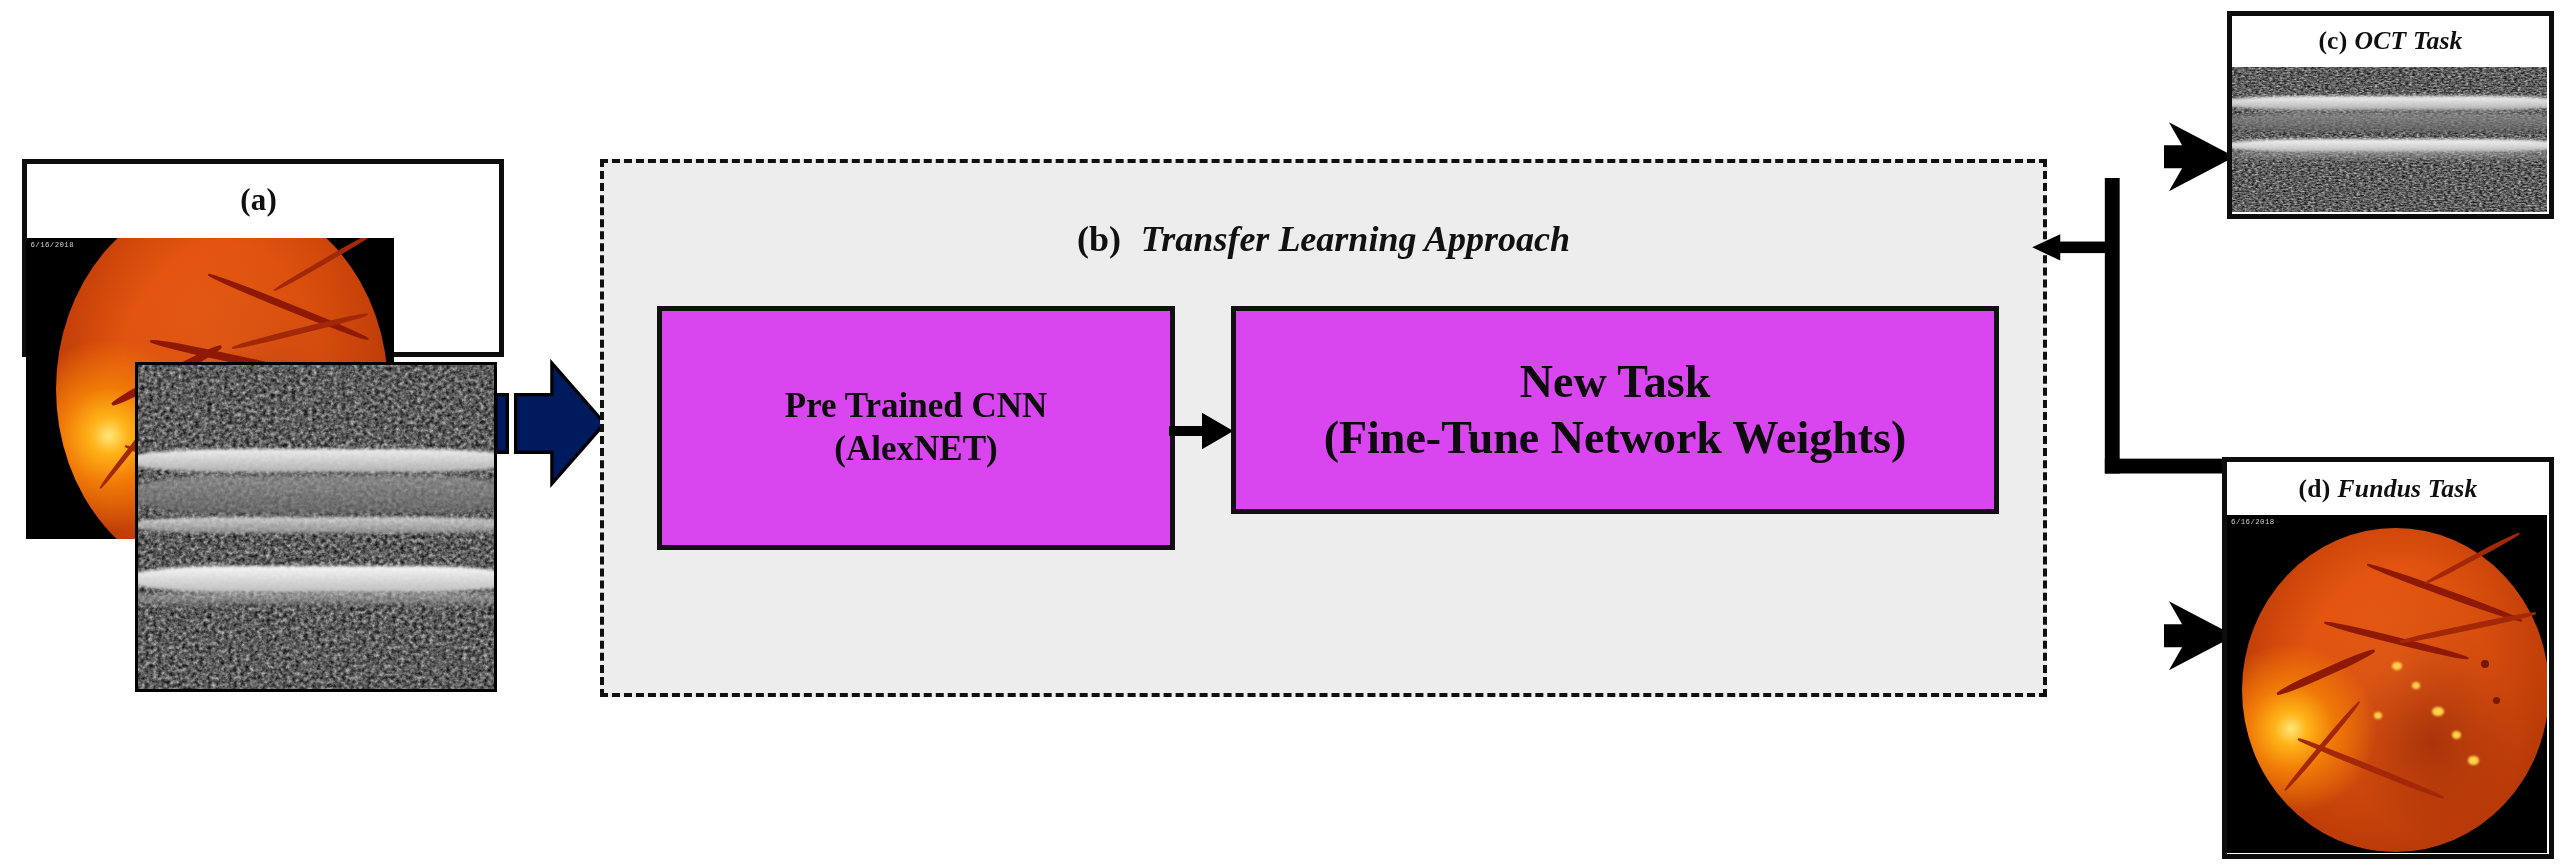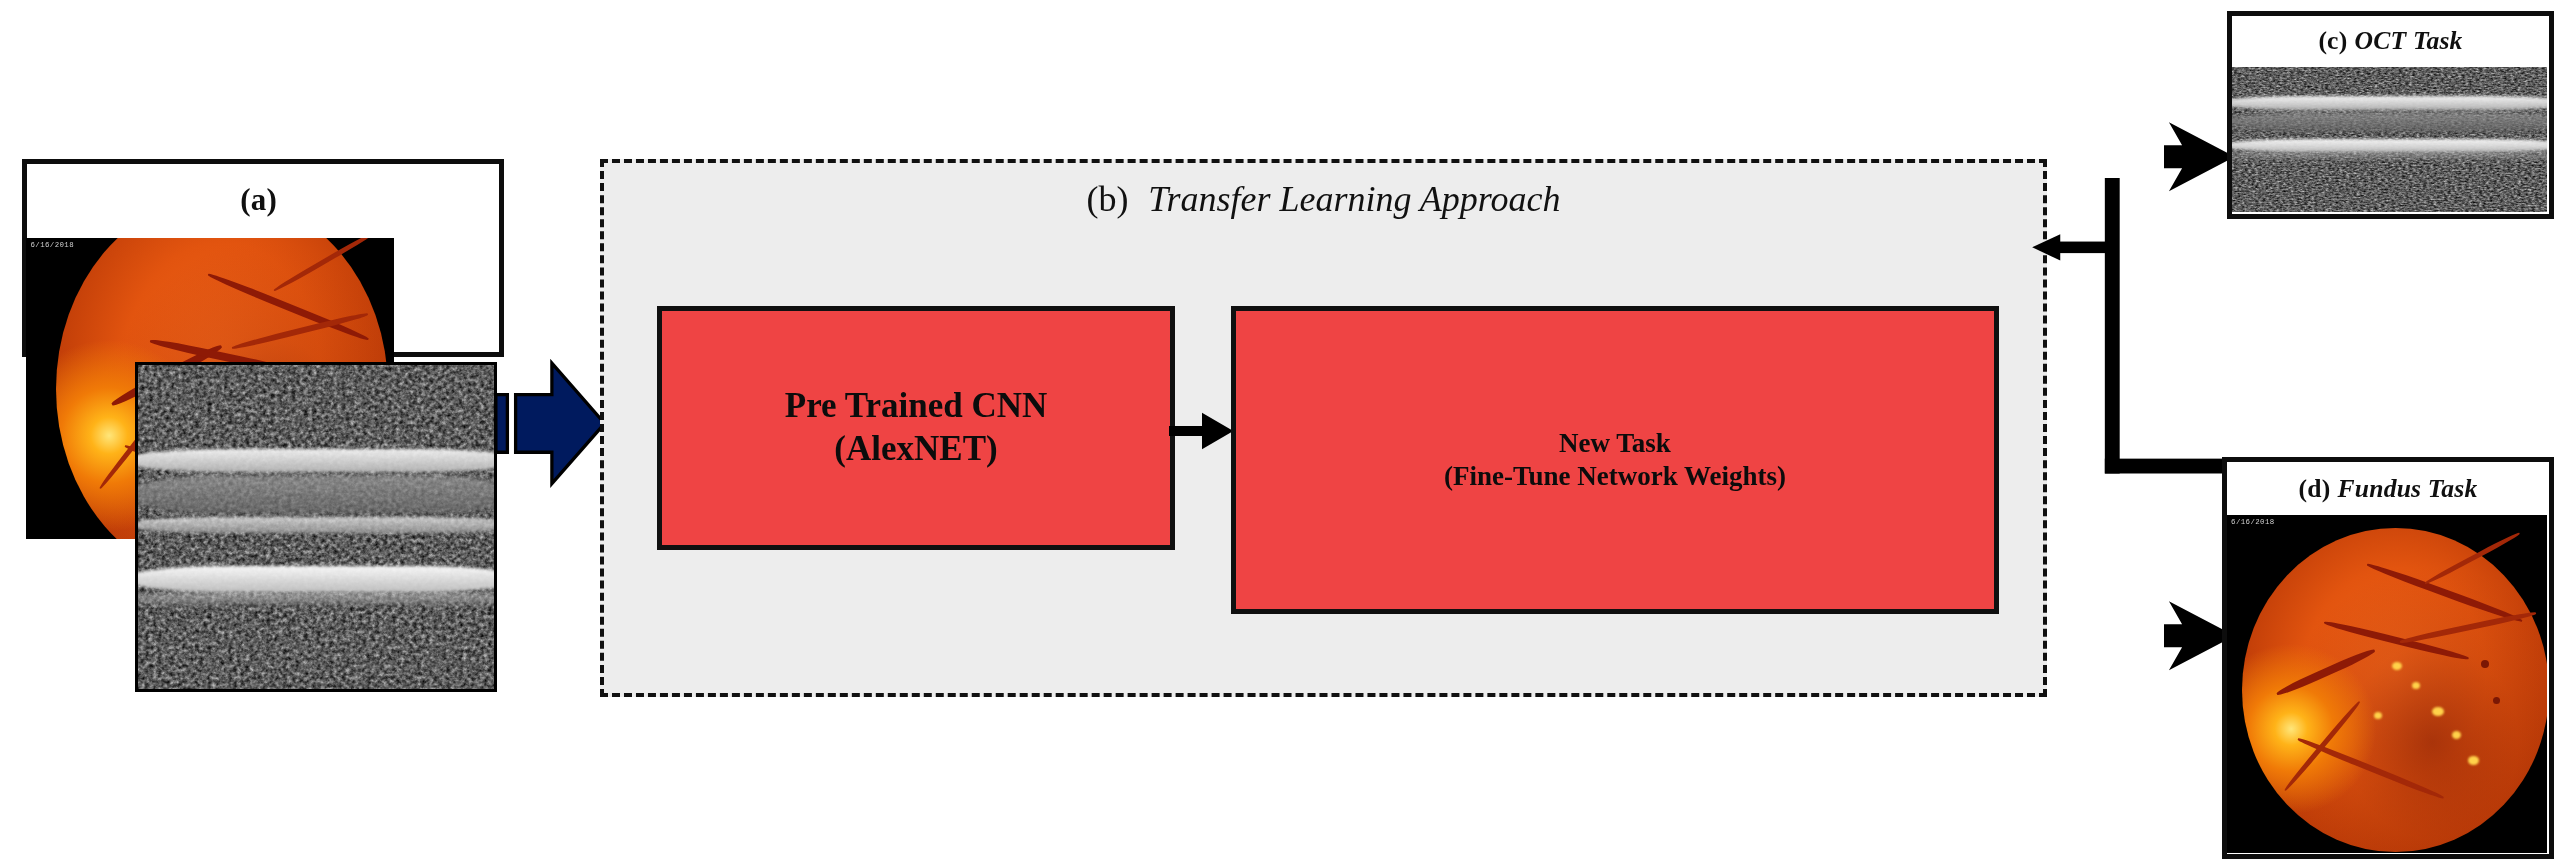"(b) Transfer Learning Approach" .tl-heading { font-weight: normal -> bold; margin-top: none -> 40px }
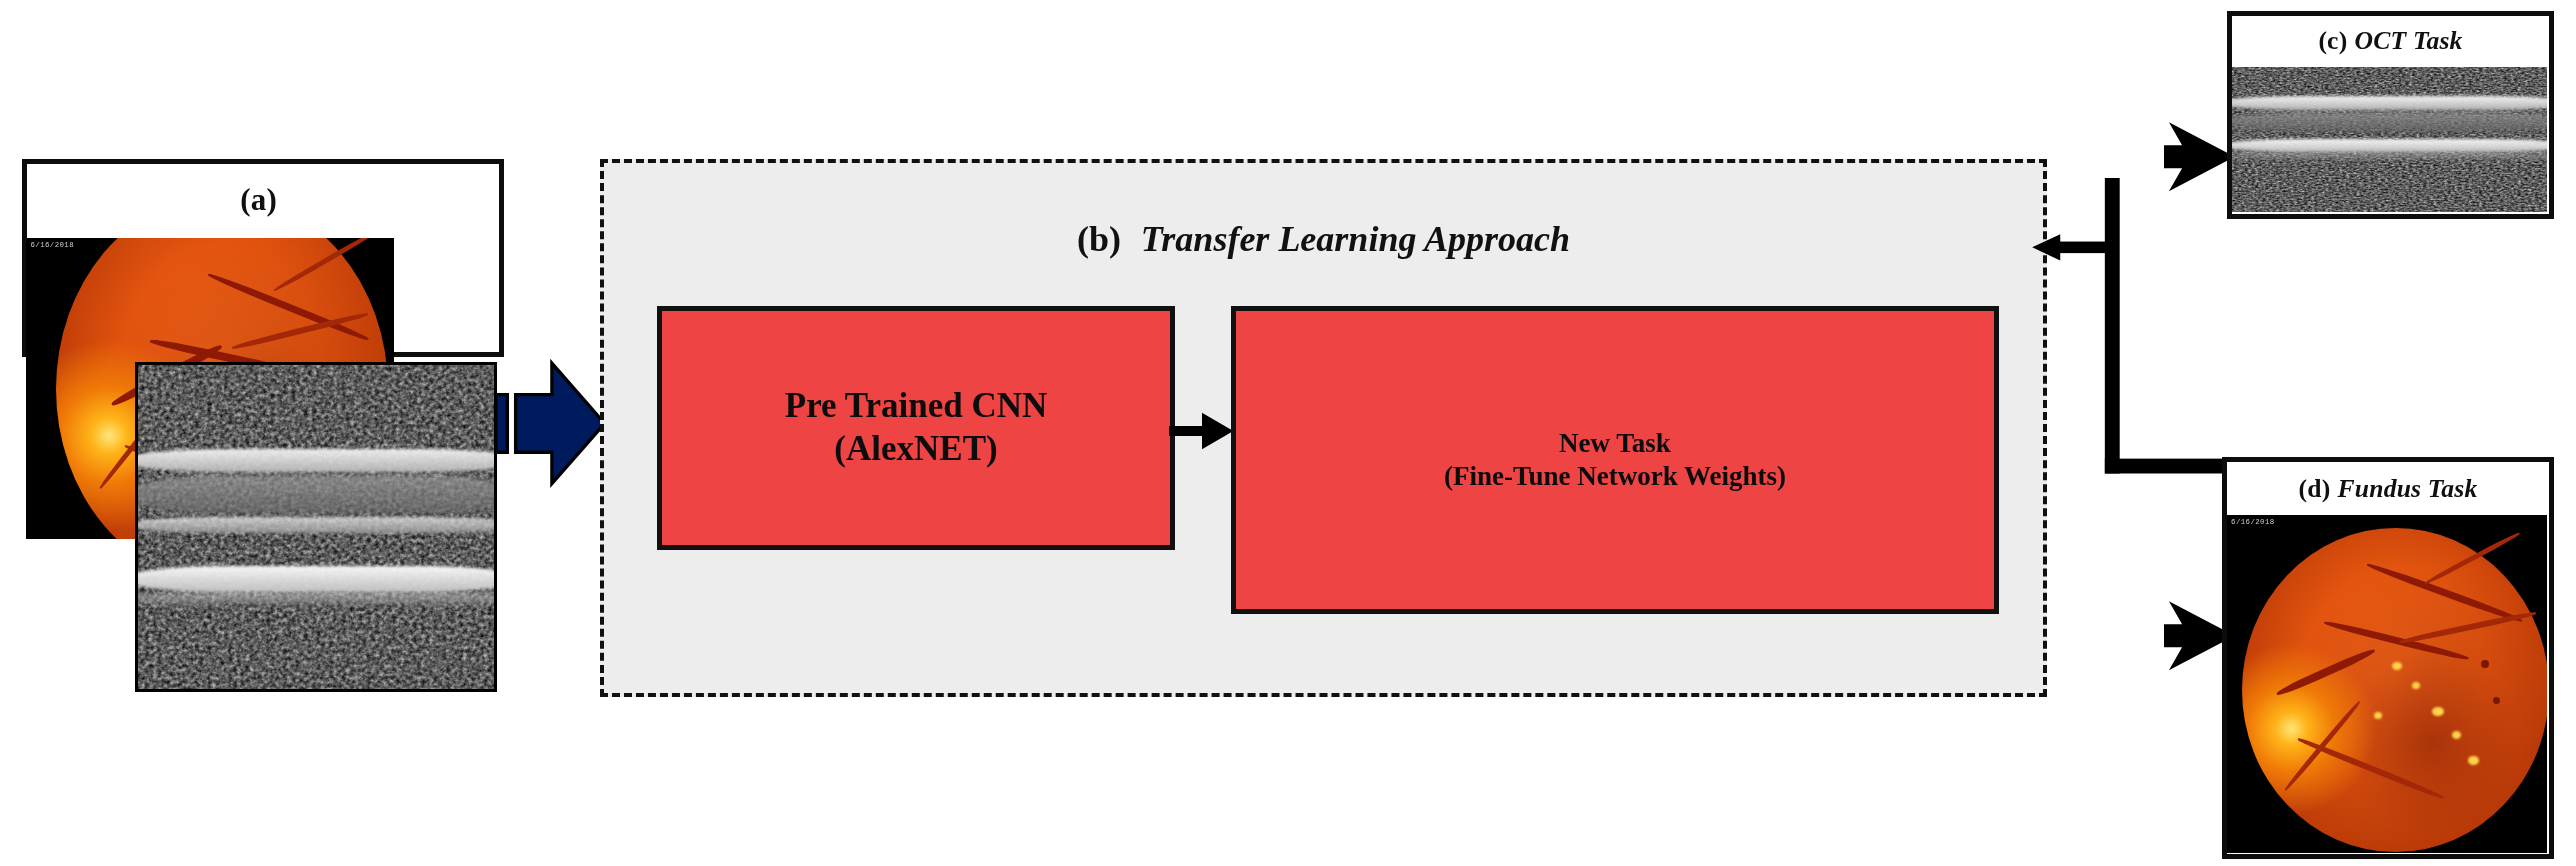"Pre Trained CNN" .stage-box { background: #ef4444 -> #d946ef }
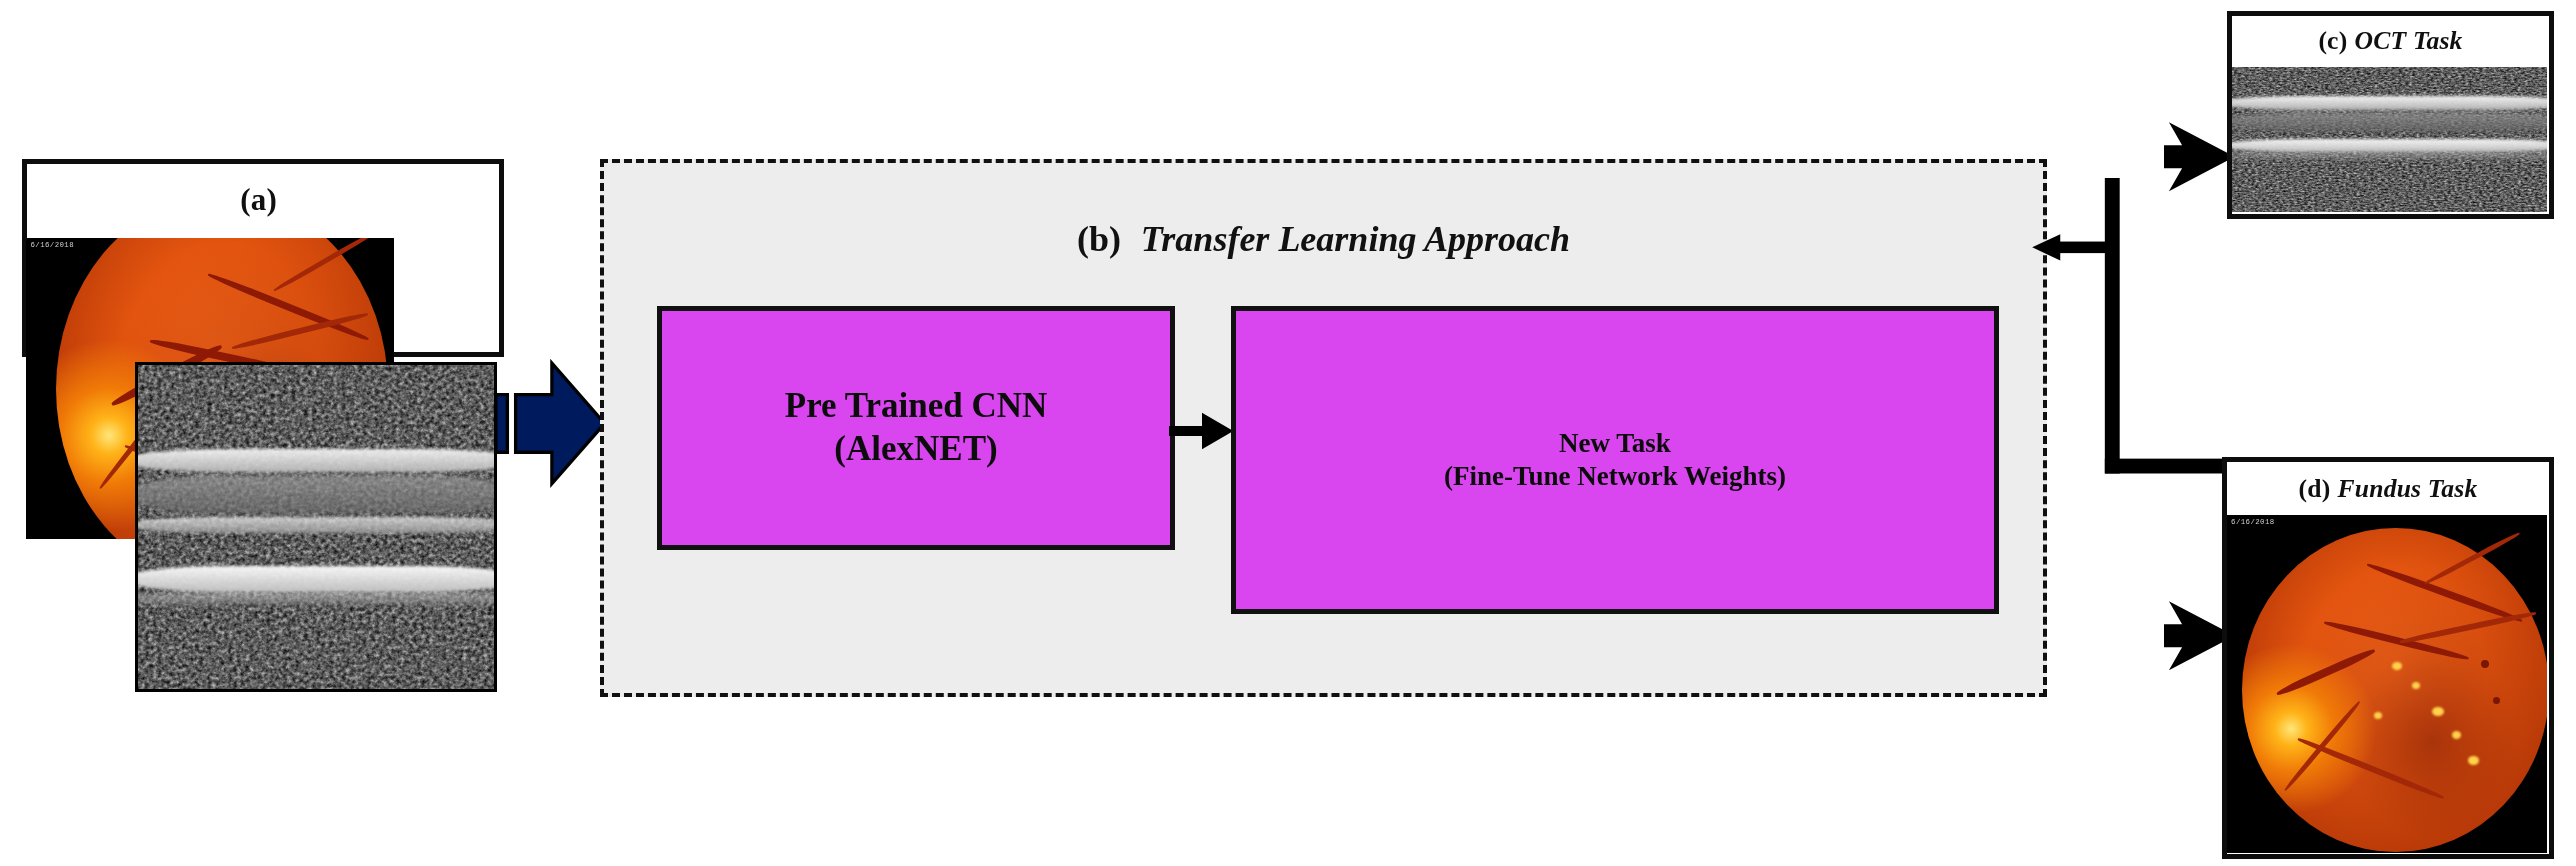"New Task" div.stage-box { font-size: 27px -> 46px; height: 308px -> 208px }
